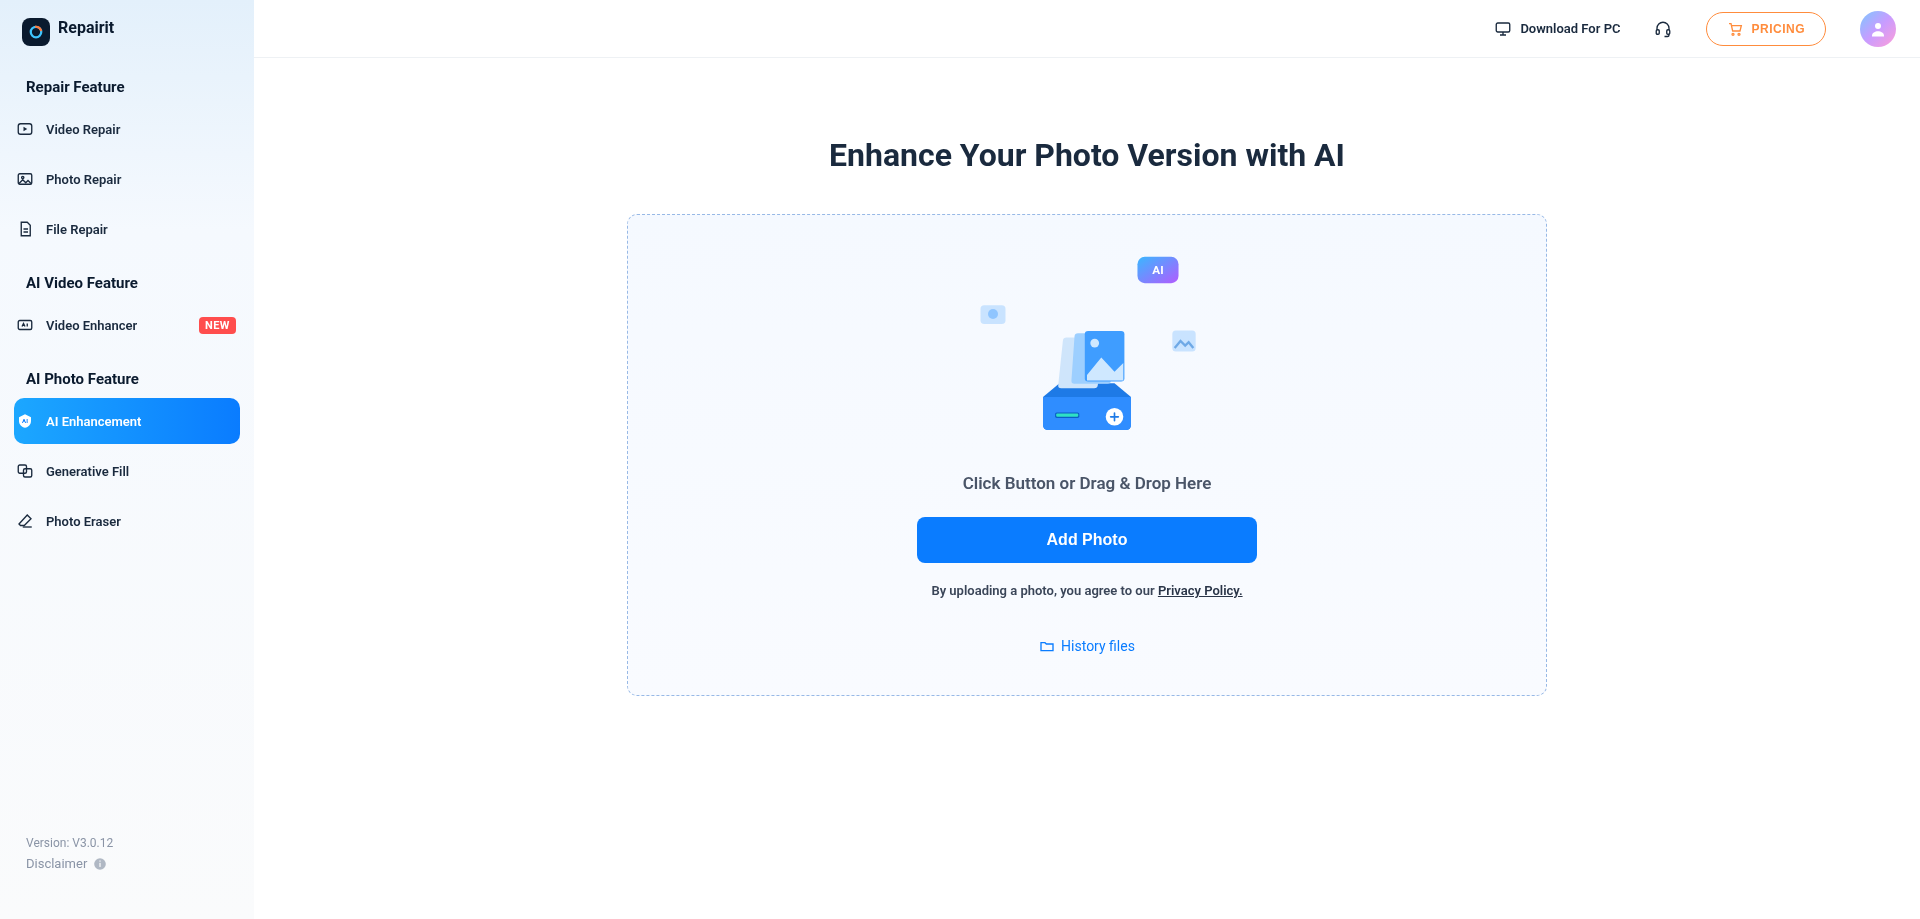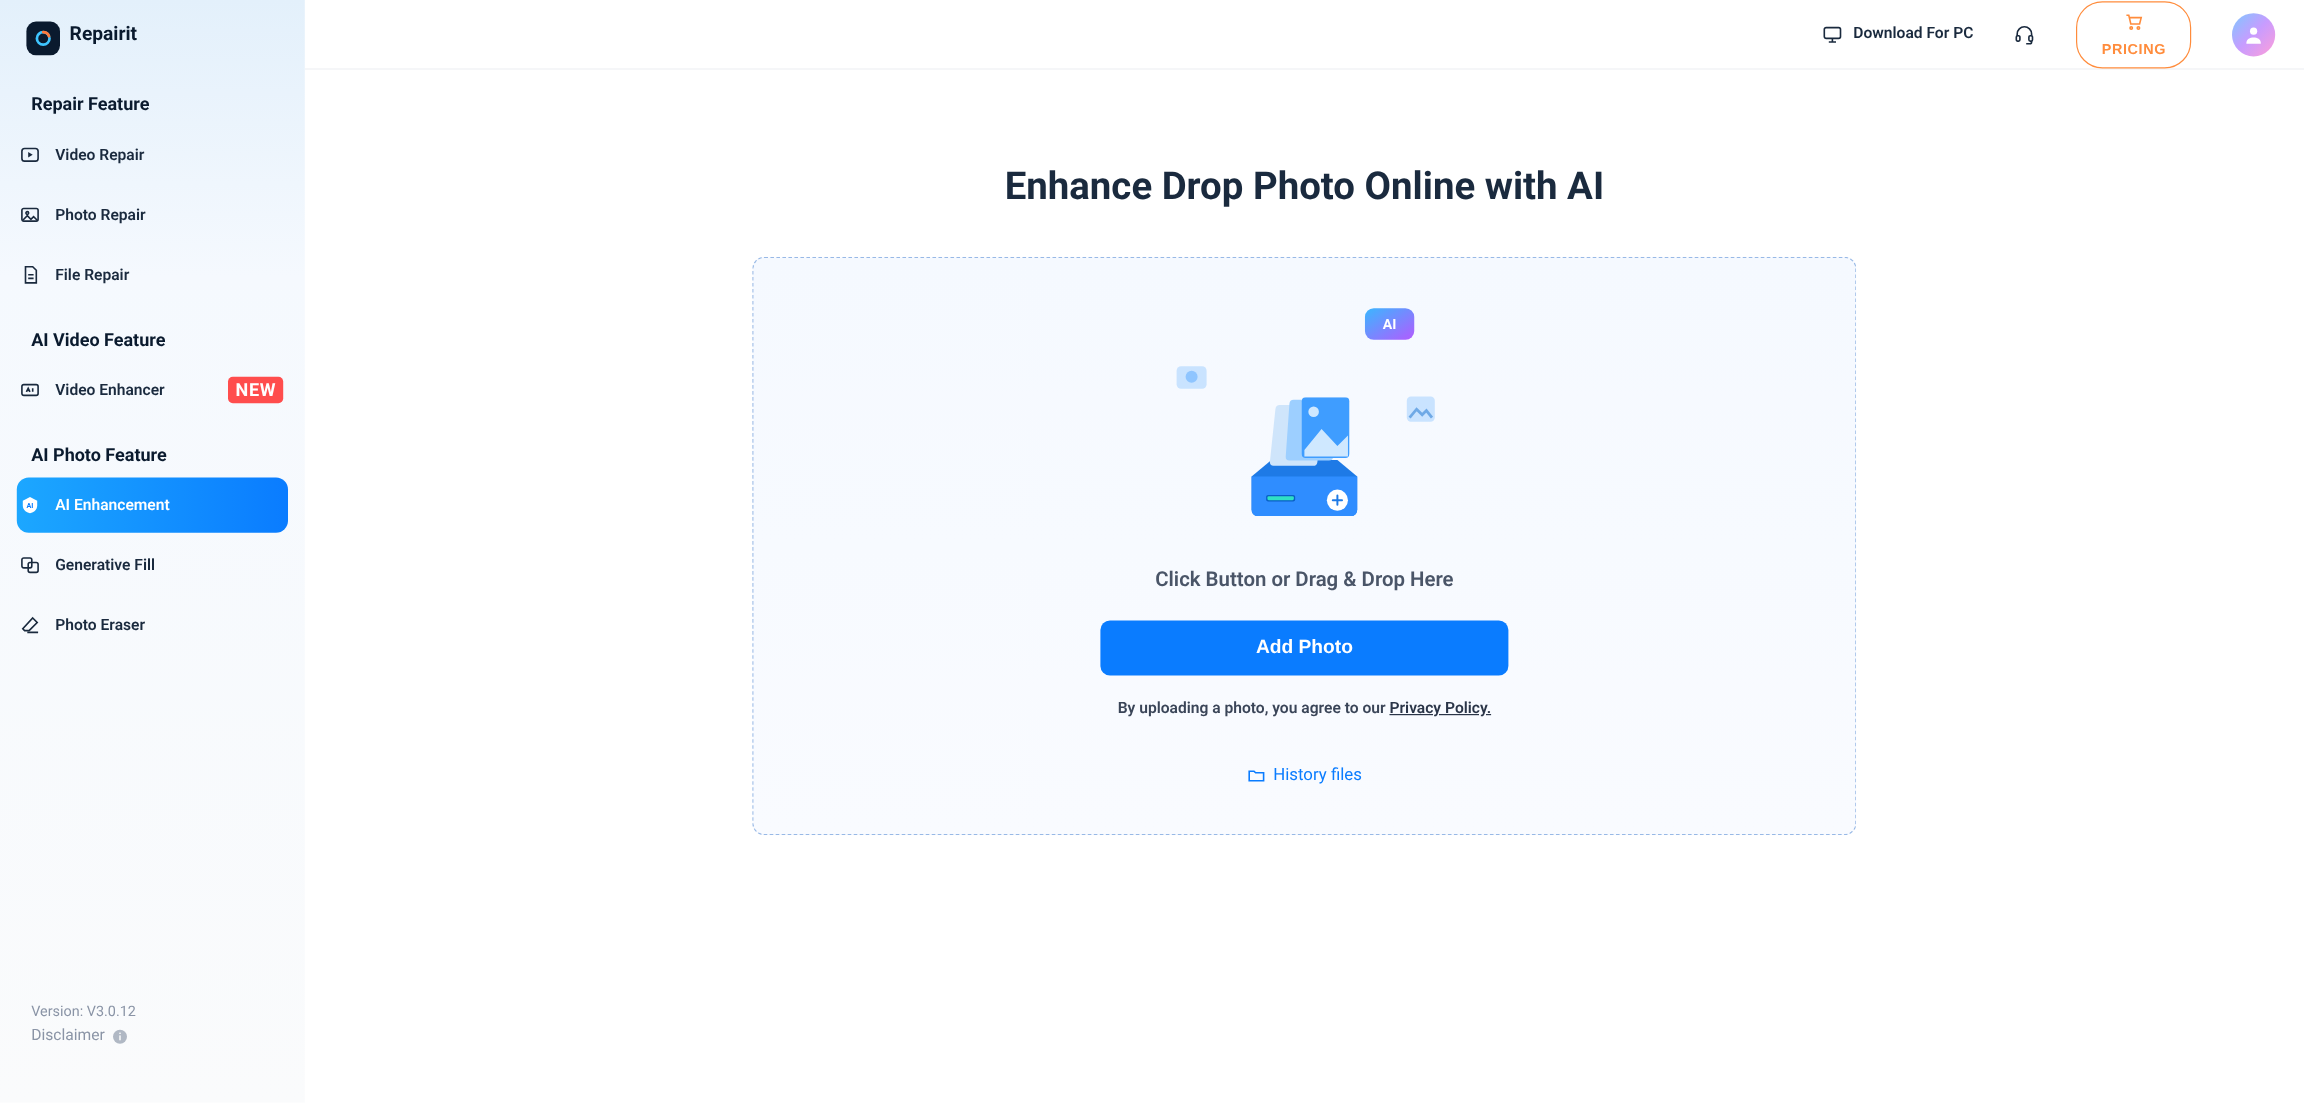"PRICING" .pricing-btn { flex-direction: column -> none }
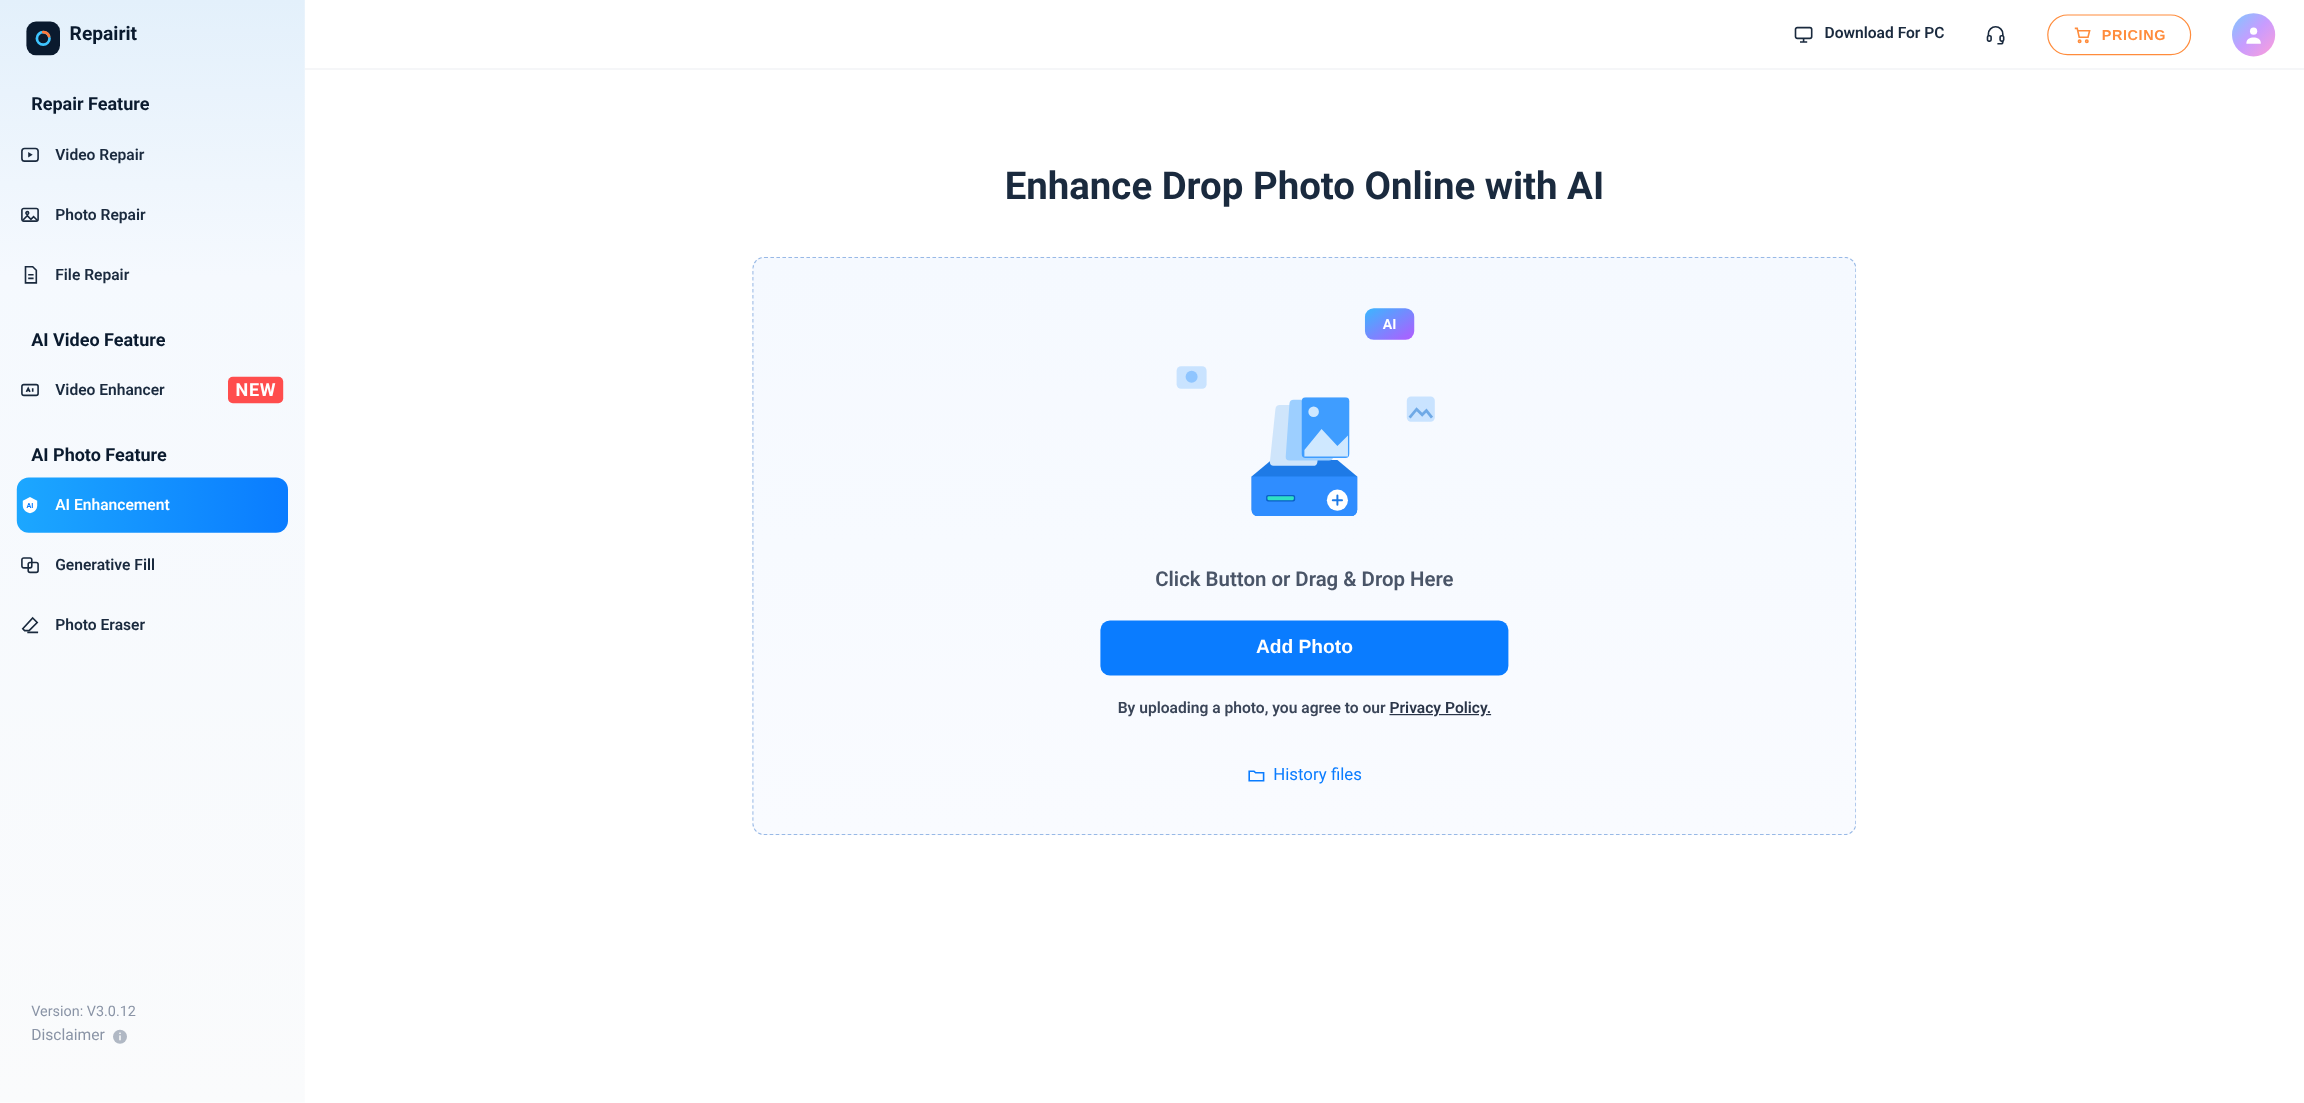"Enhance Drop Photo Online with" h1.page-title { text: Drop Photo Online -> Your Photo Version }
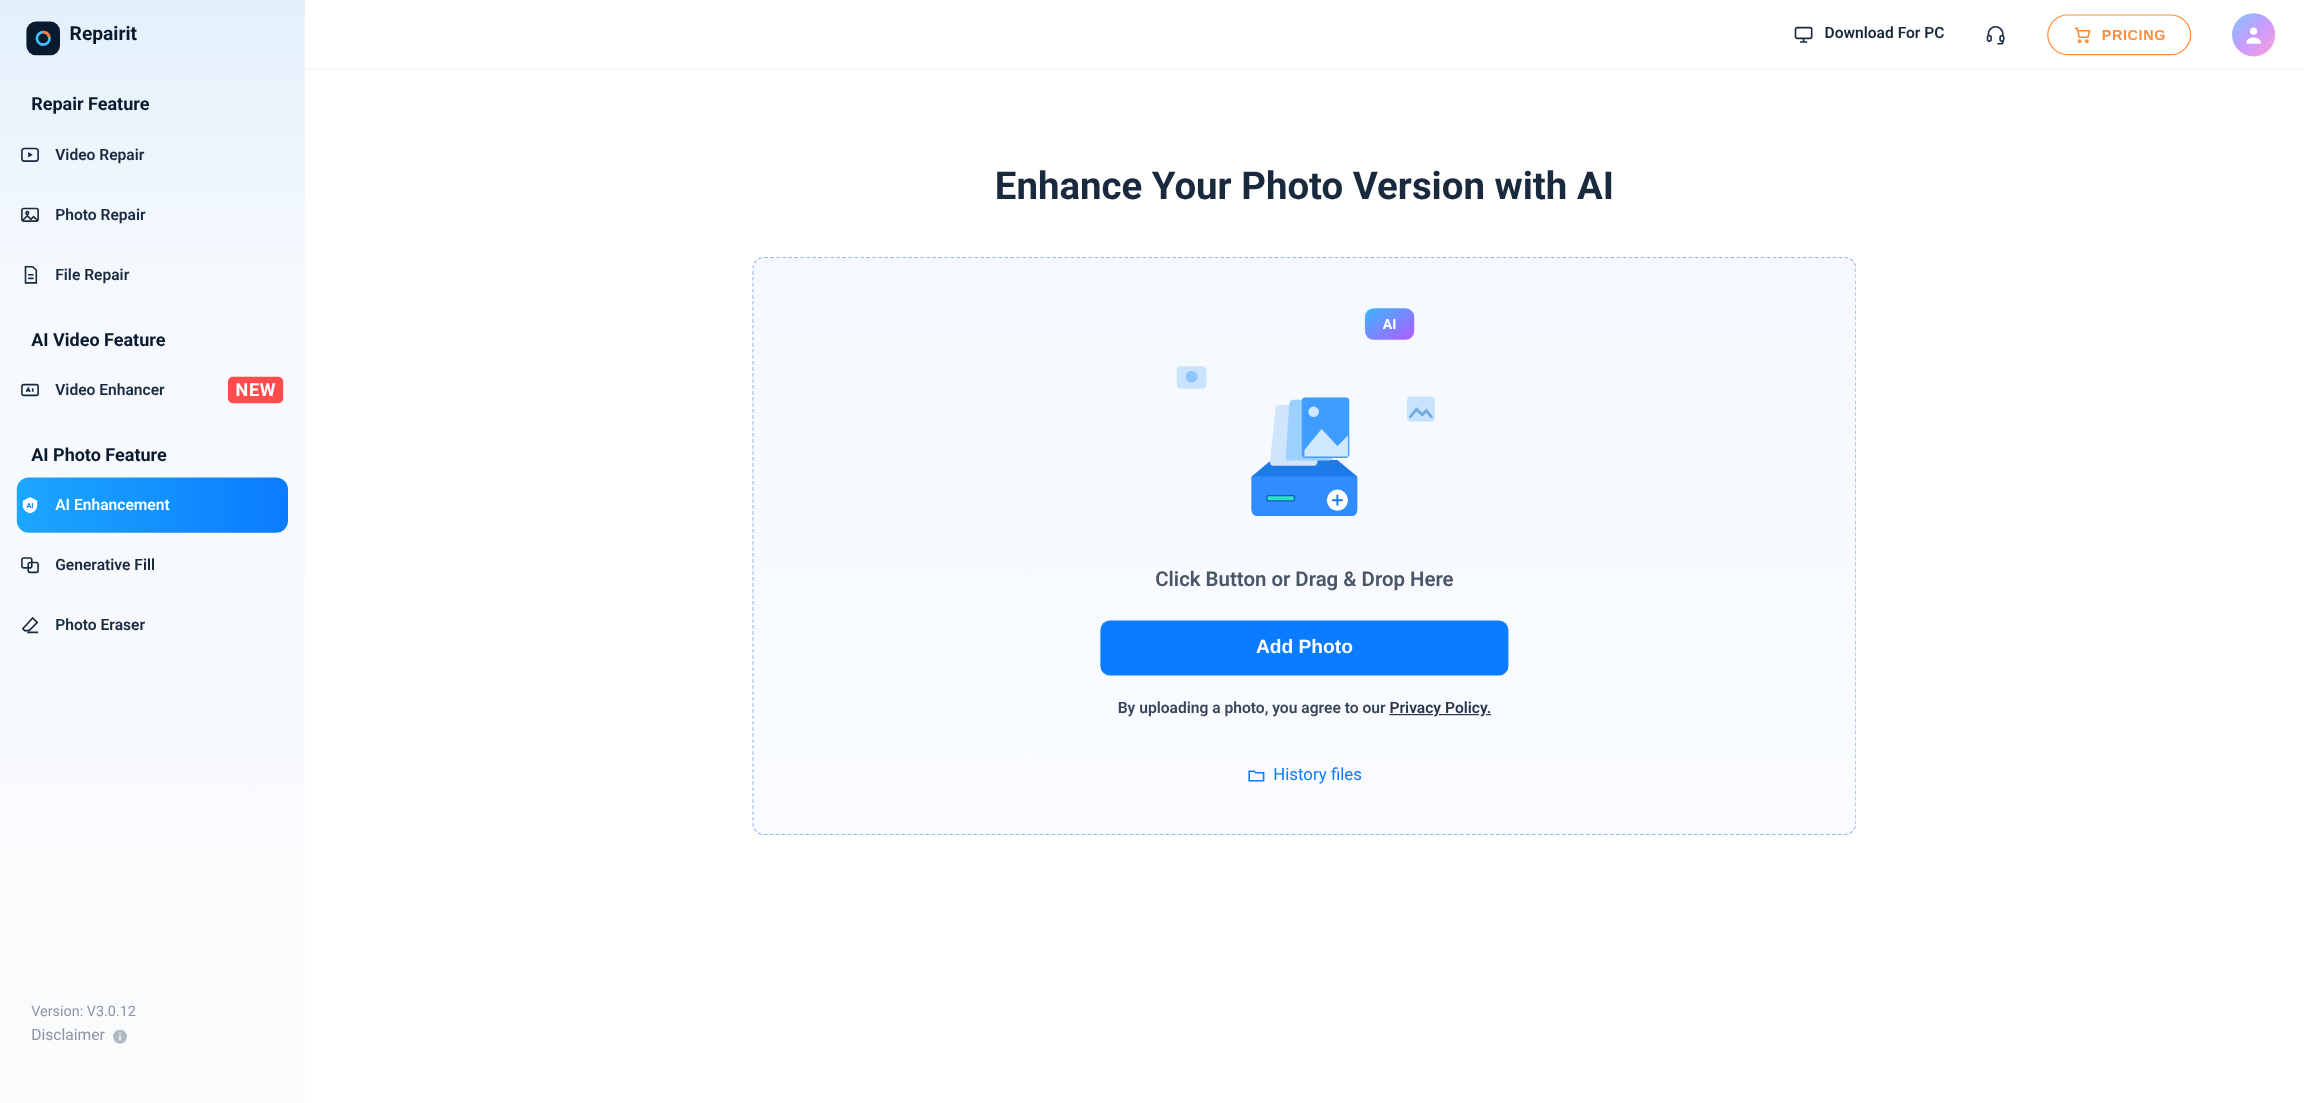"NEW" .new-badge { font-size: 15px -> 11px }
